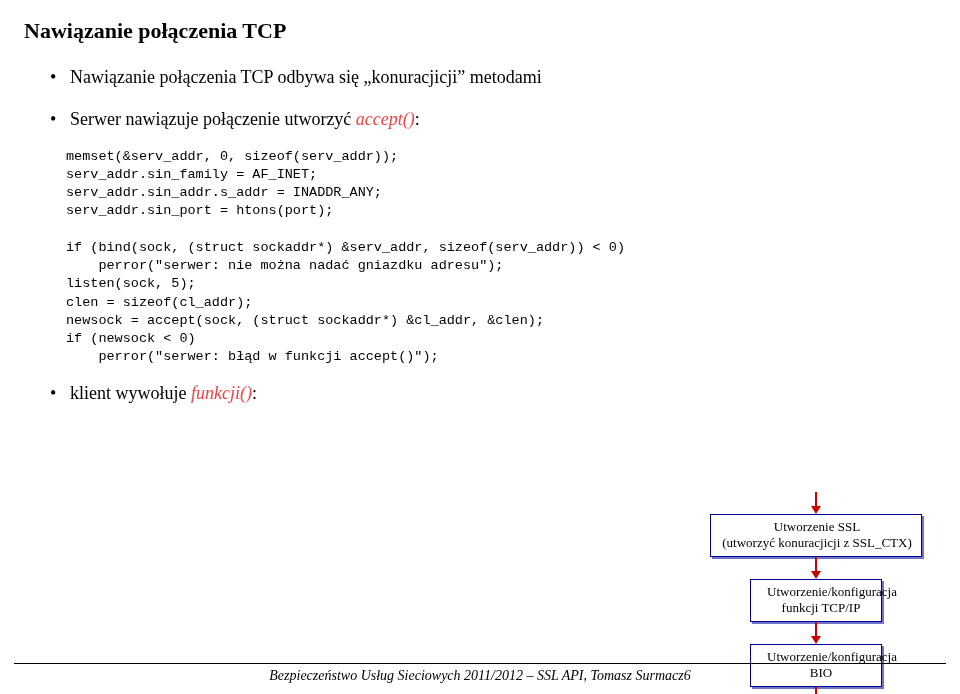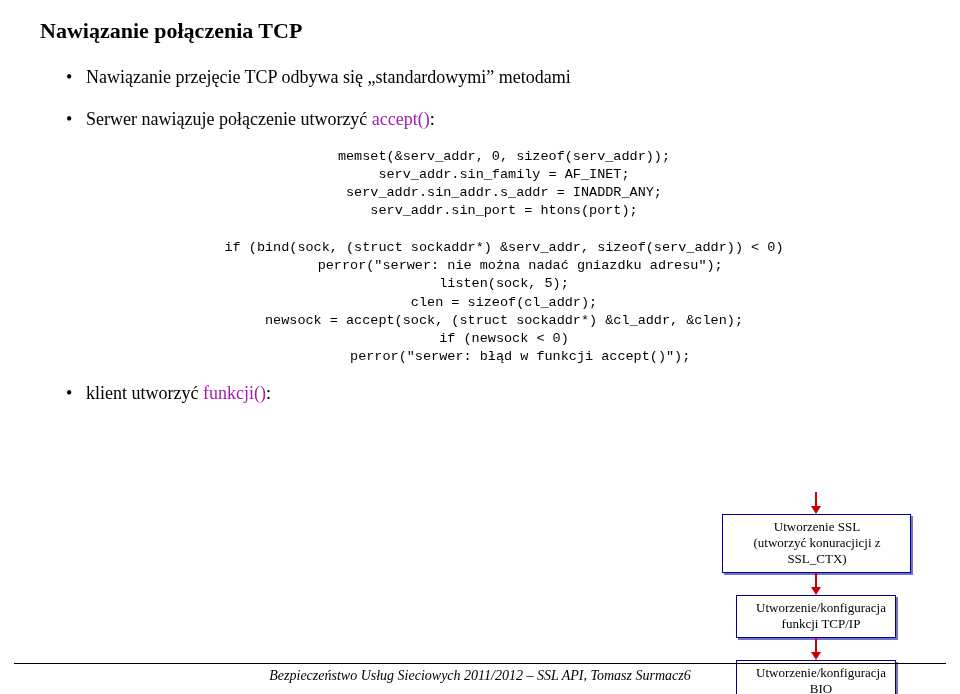"Nawiązanie połączenia TCP" .page { padding: 18px 34px 0 40px -> 18px 34px 0 24px }
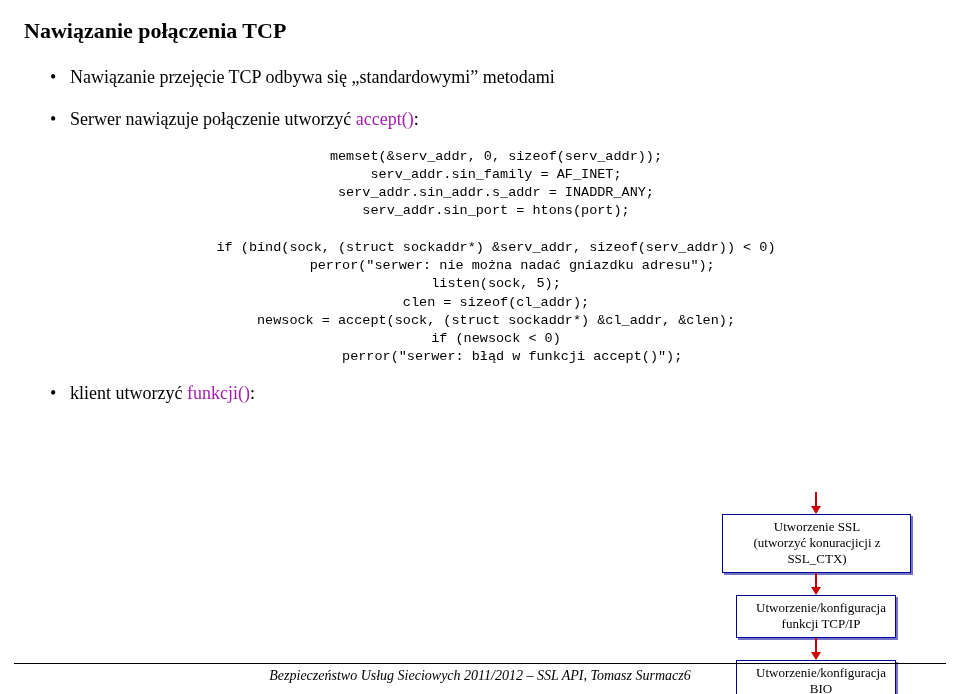"Nawiązanie przejęcie TCP odbywa się" span { text: przejęcie TCP odbywa się „standardowymi -> połączenia TCP odbywa się „konuracjicji }
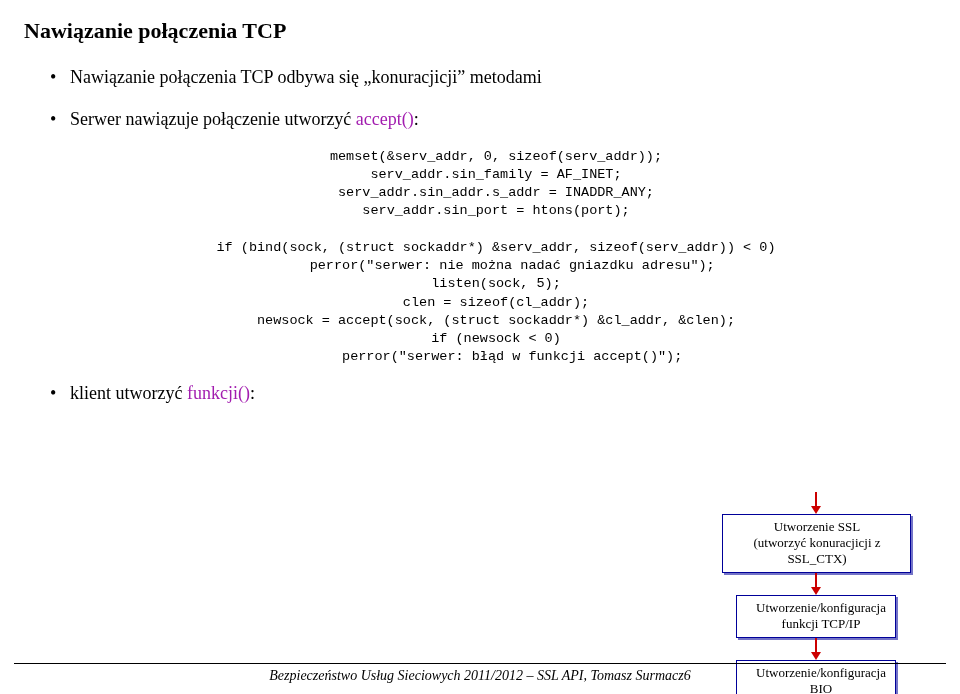"accept()" .func { color: #a21caf -> #ef4444; font-style: none -> italic }
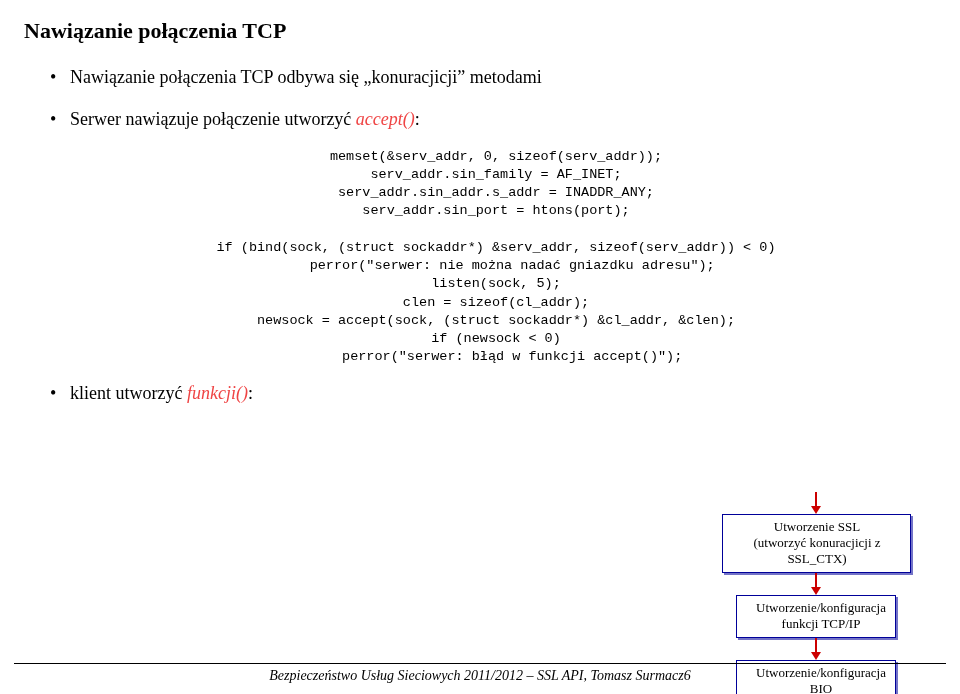"memset(&serv_addr, 0," pre.code { text-align: center -> none }
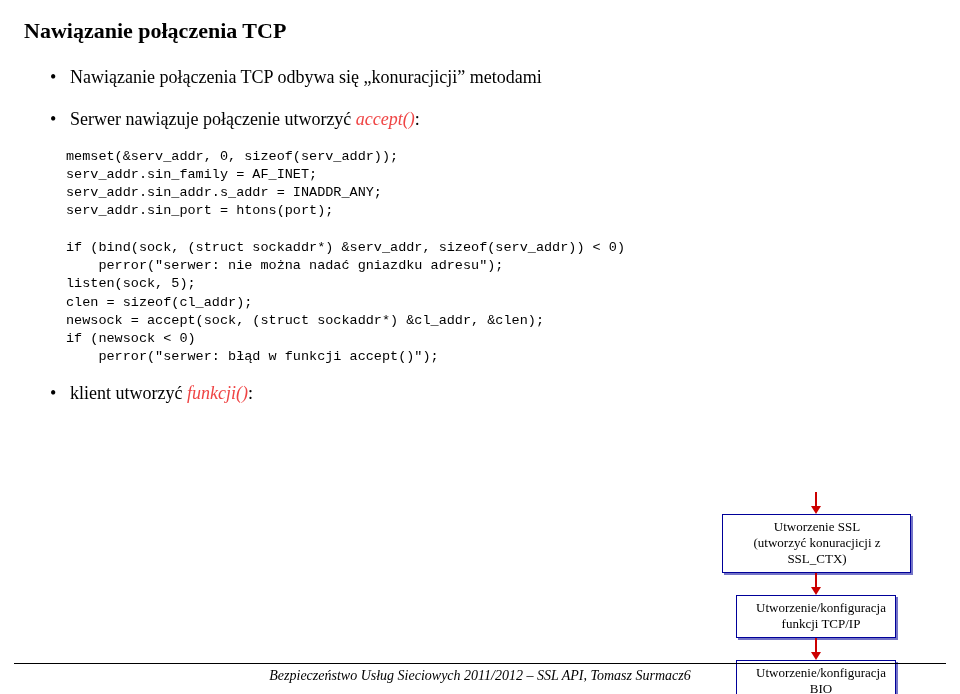"klient utworzyć" span { text: utworzyć -> wywołuje }
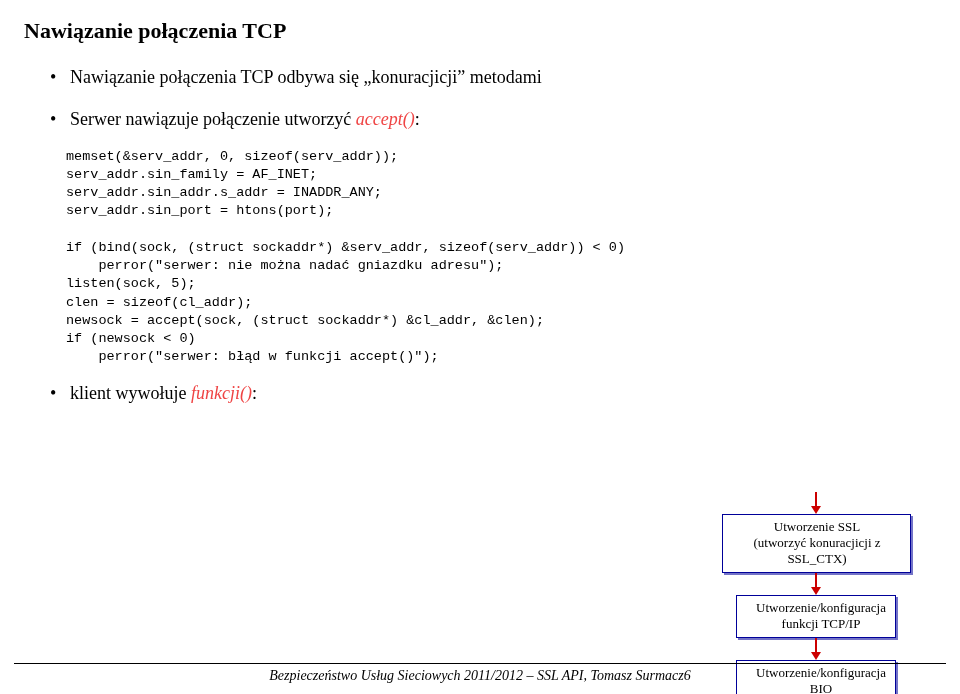"Utworzenie SSL" .box.w1 { width: 189px -> 212px }
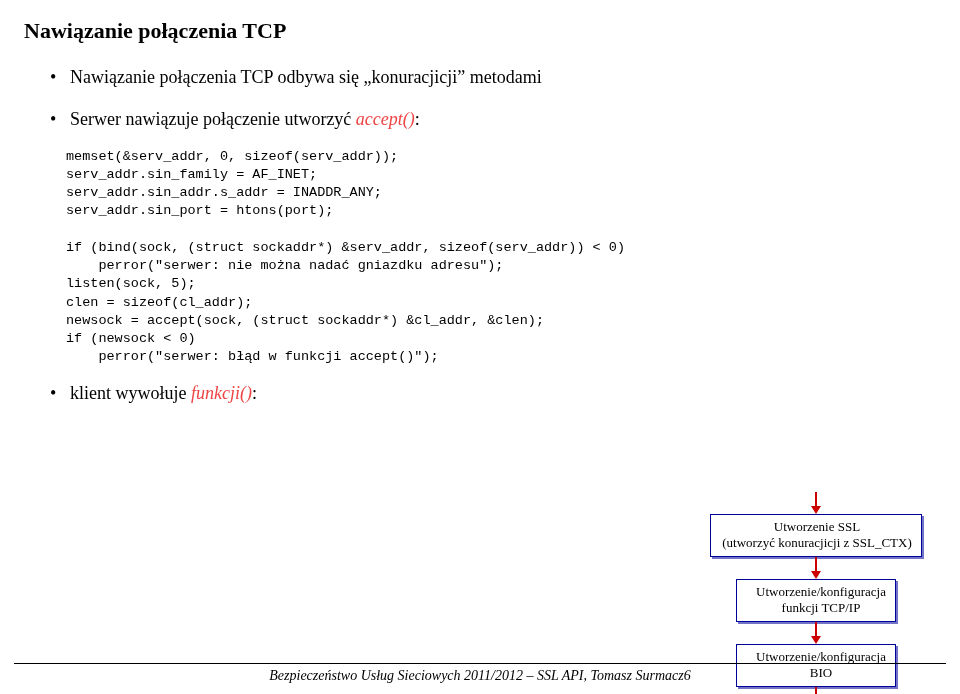"Utworzenie/konfiguracja" .box.w2 { width: 160px -> 132px }
